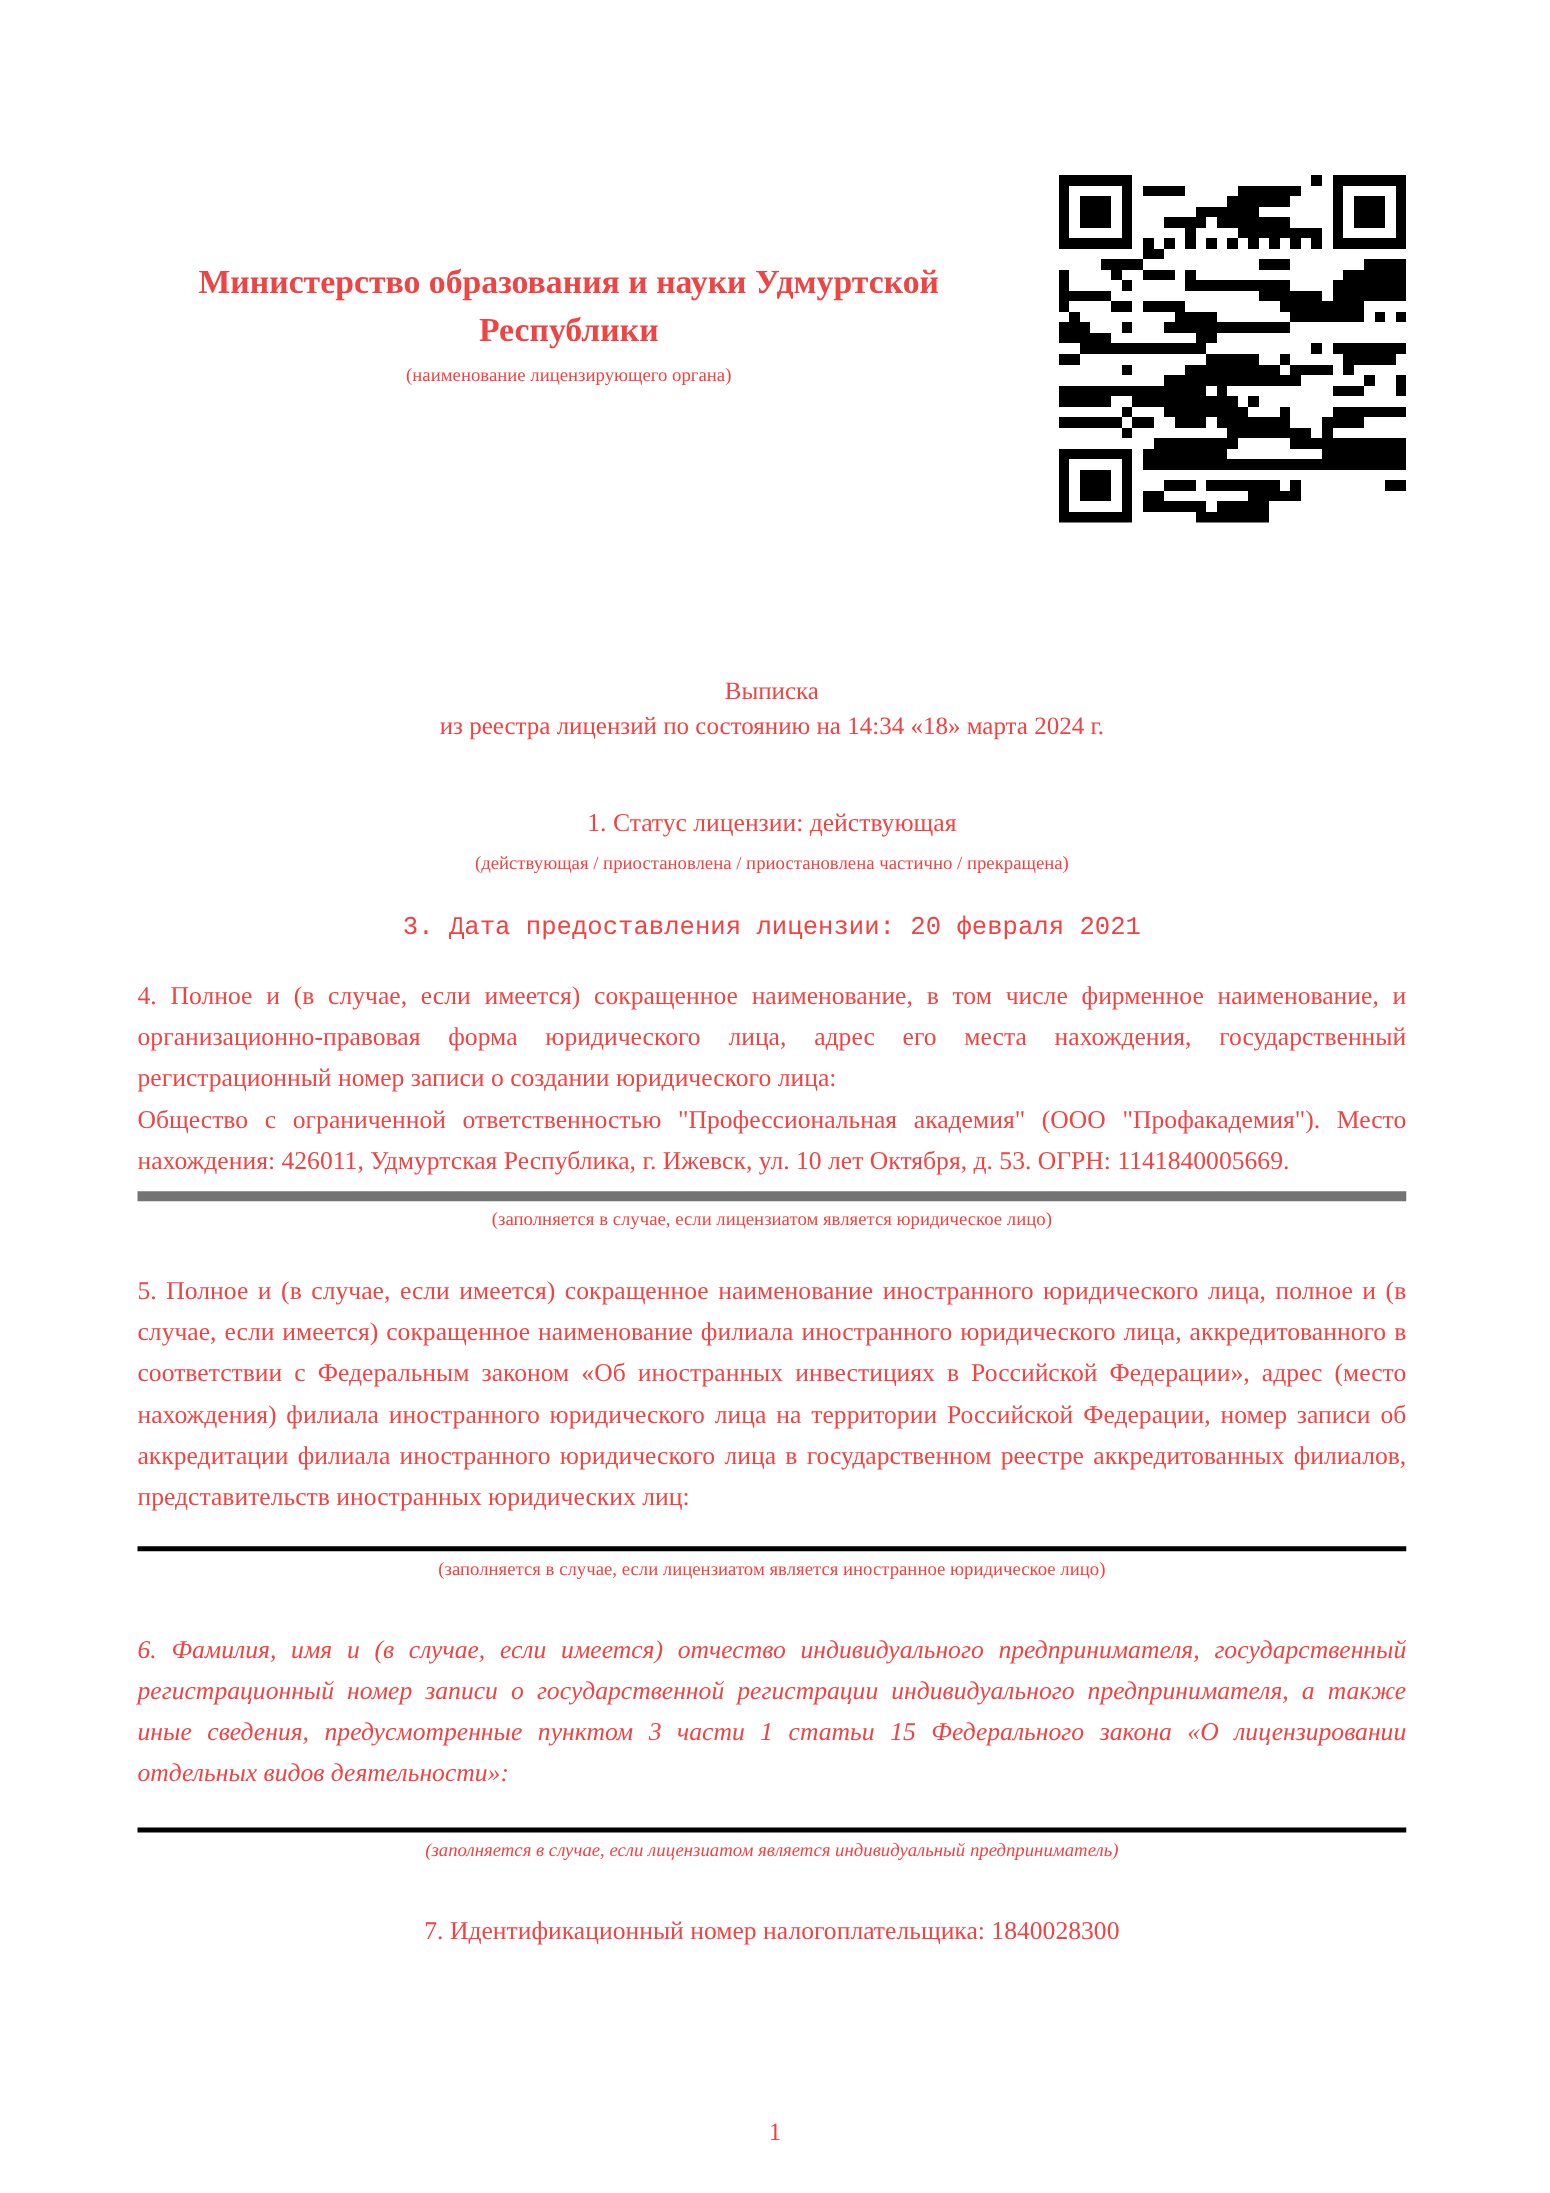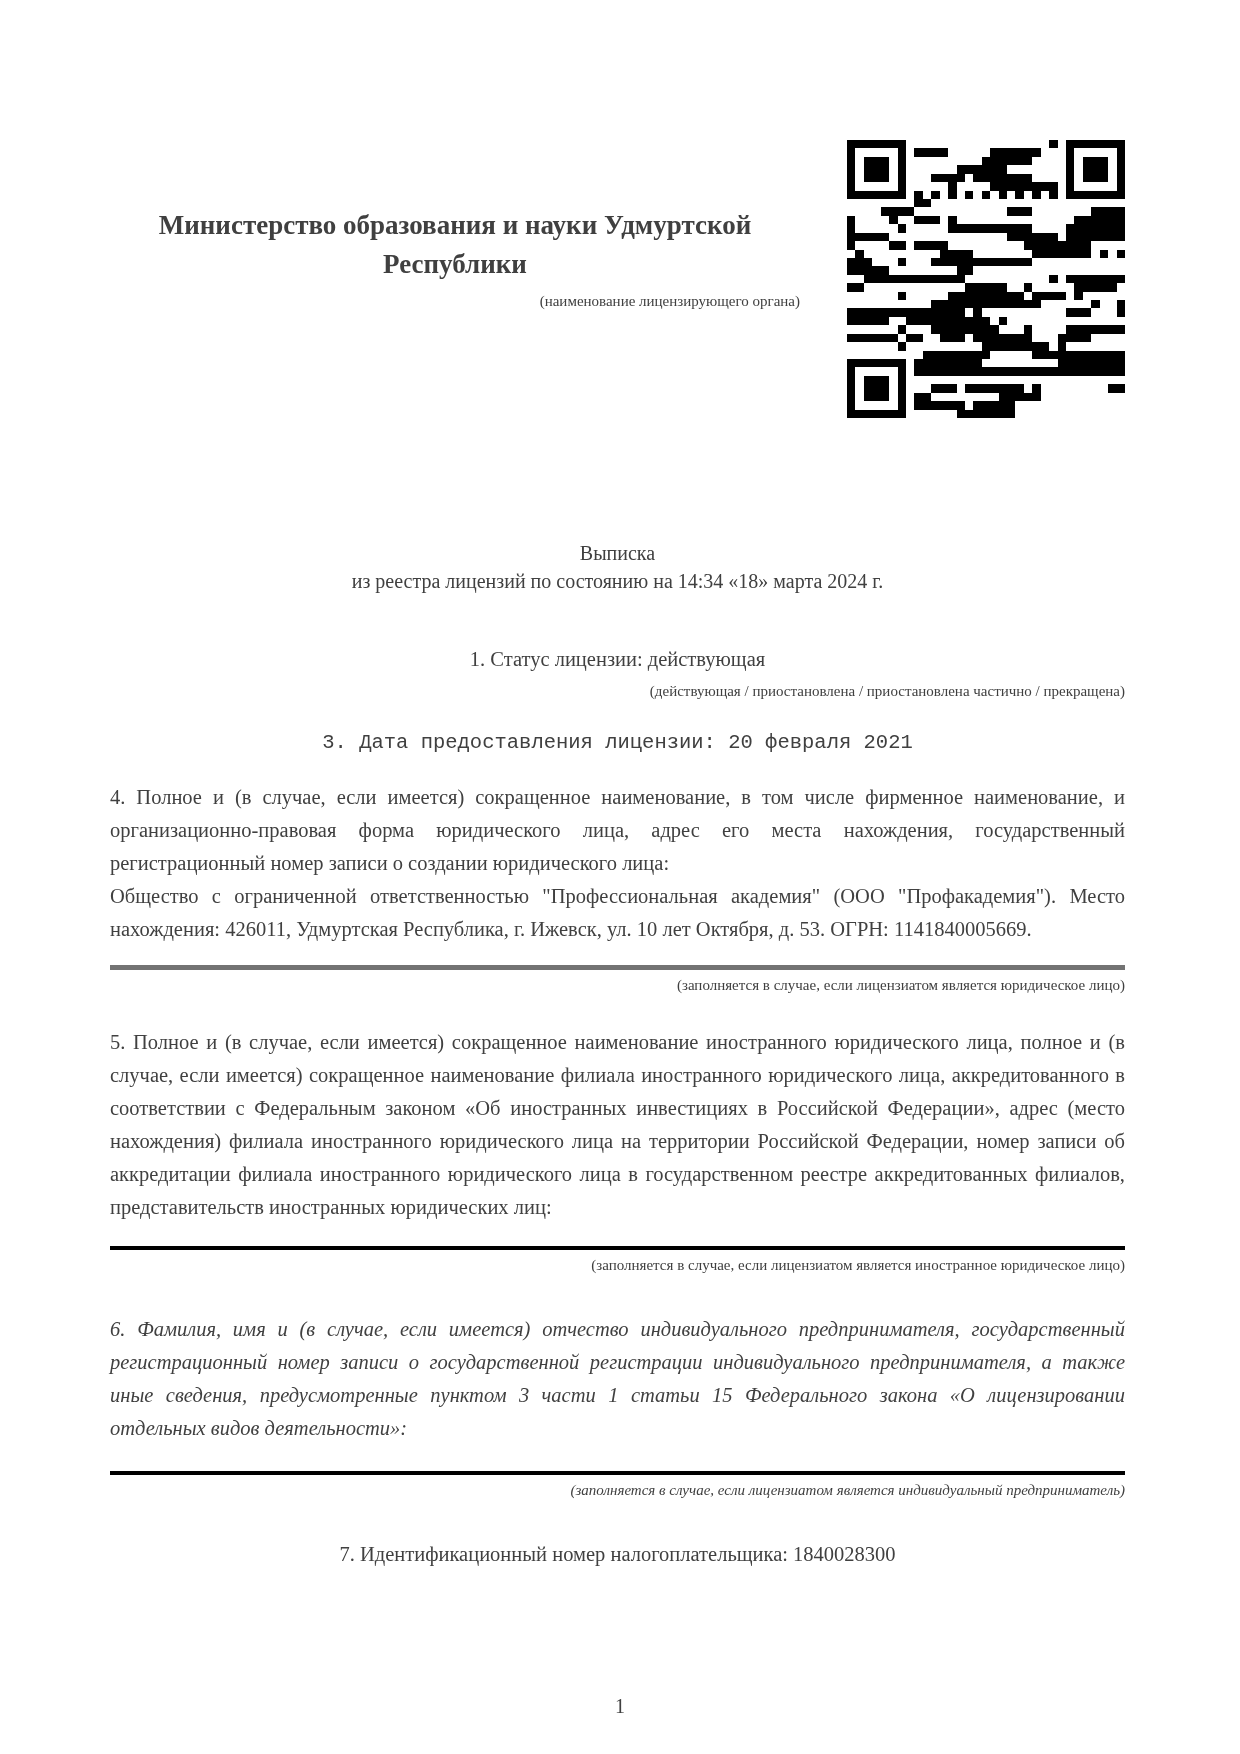"Министерство образования и науки" .doc { color: #404040 -> #ef4444 }
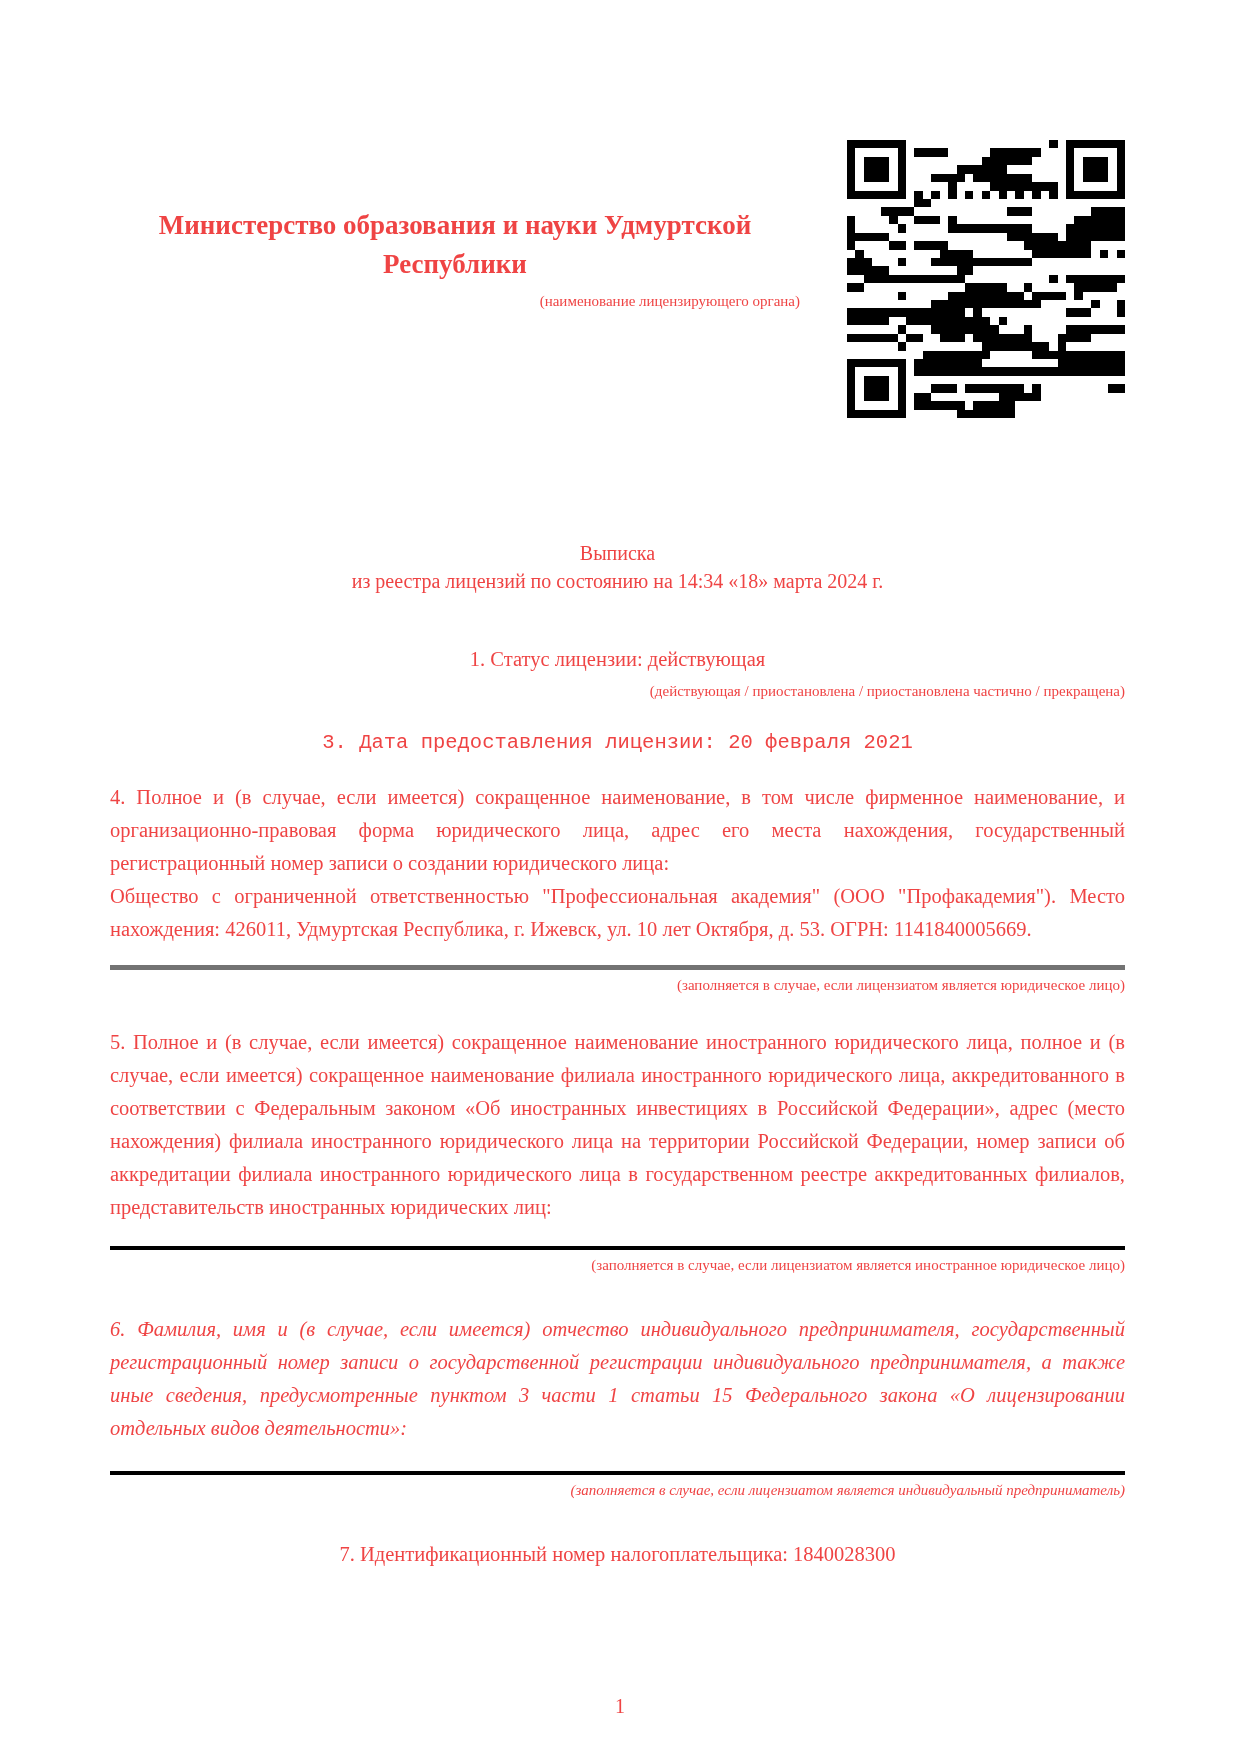"(наименование лицензирующего органа)" .caption { text-align: right -> center }
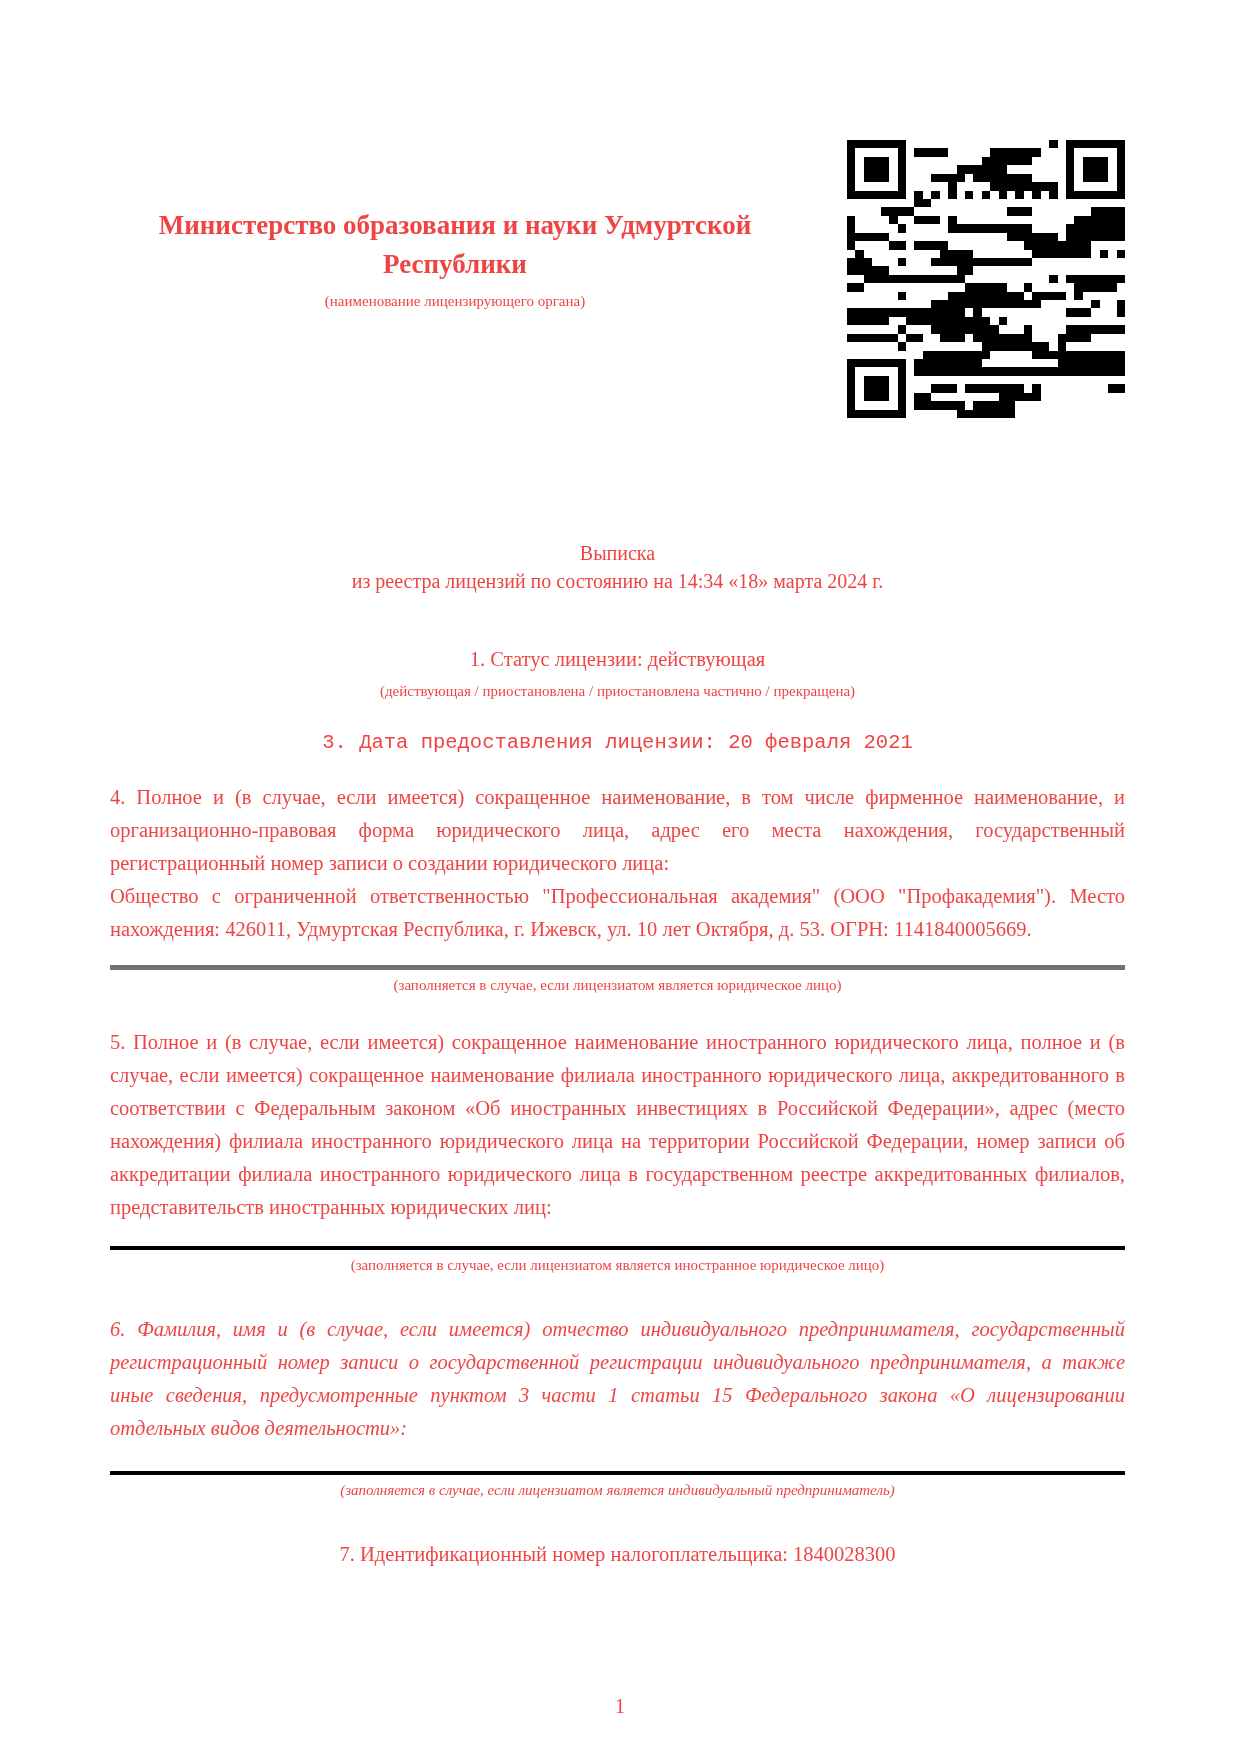"Общество с ограниченной ответственностью" .value-underlined { border-bottom: 5px solid #737373 -> 8px solid #737373; padding-bottom: 19px -> 7px }
